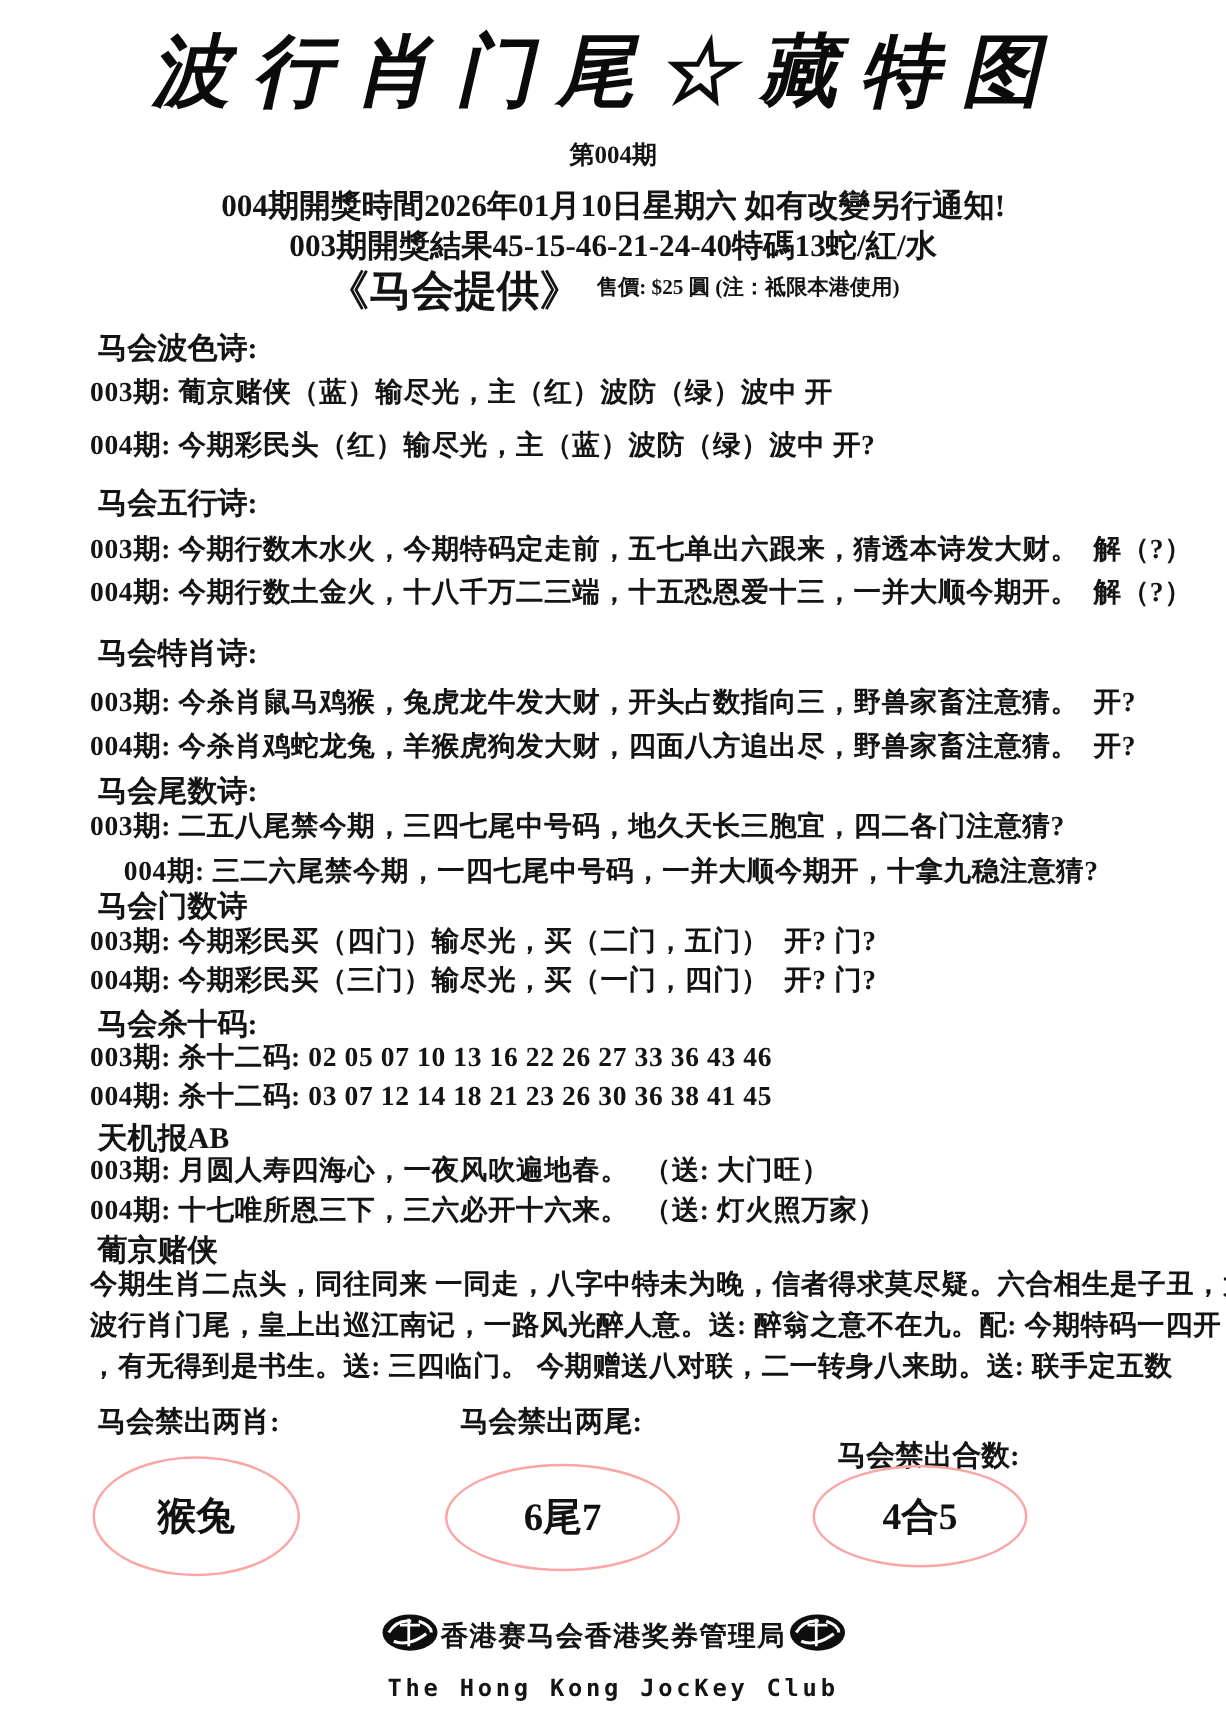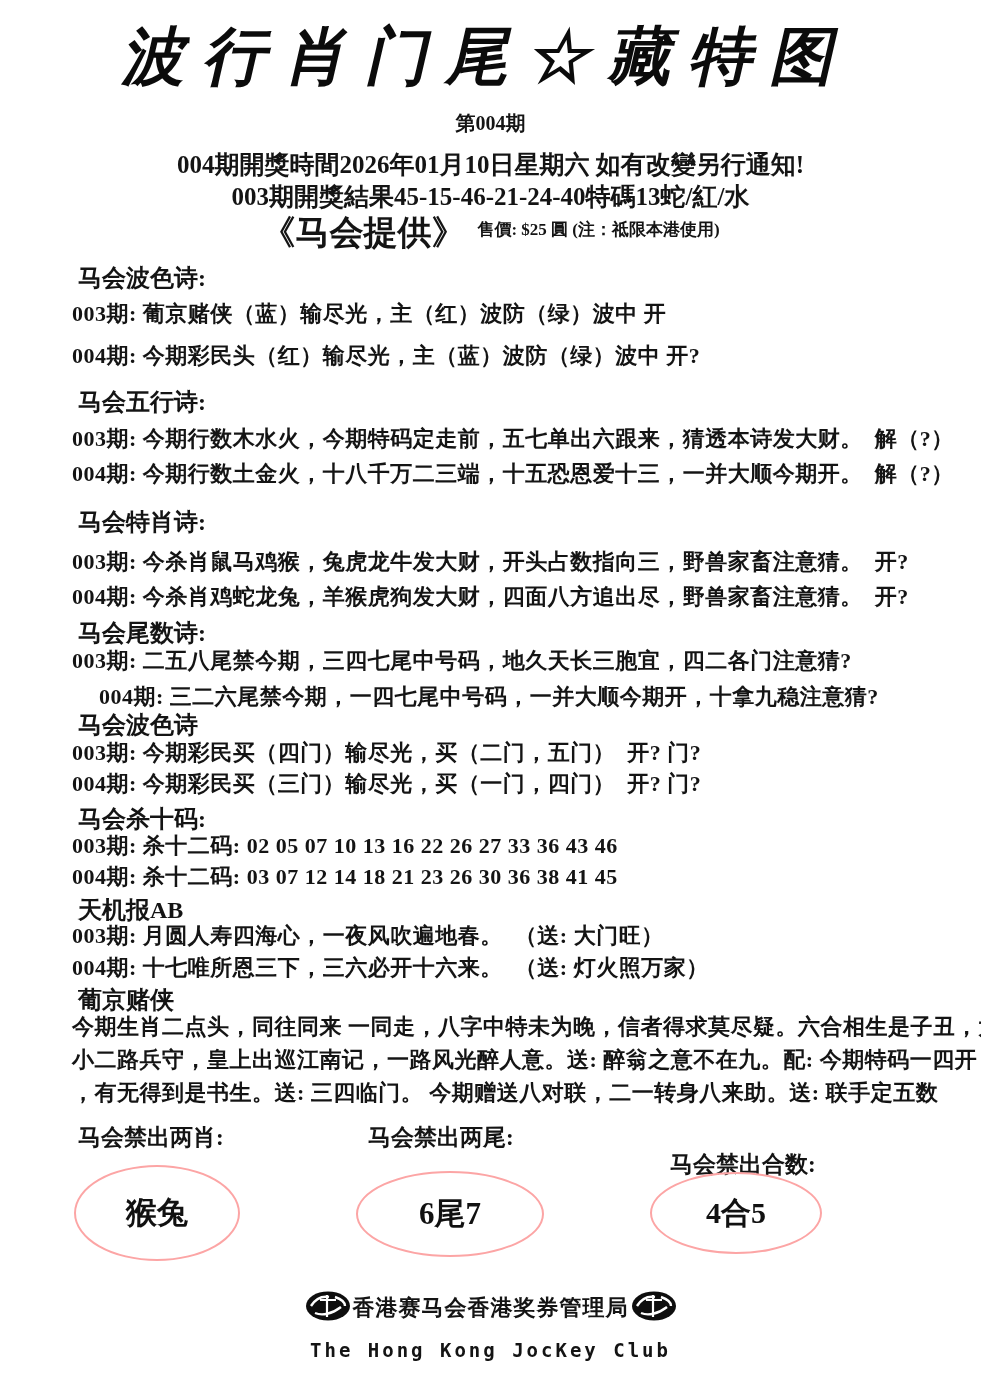"马会波色诗" div.hd { text: 波色 -> 门数 }
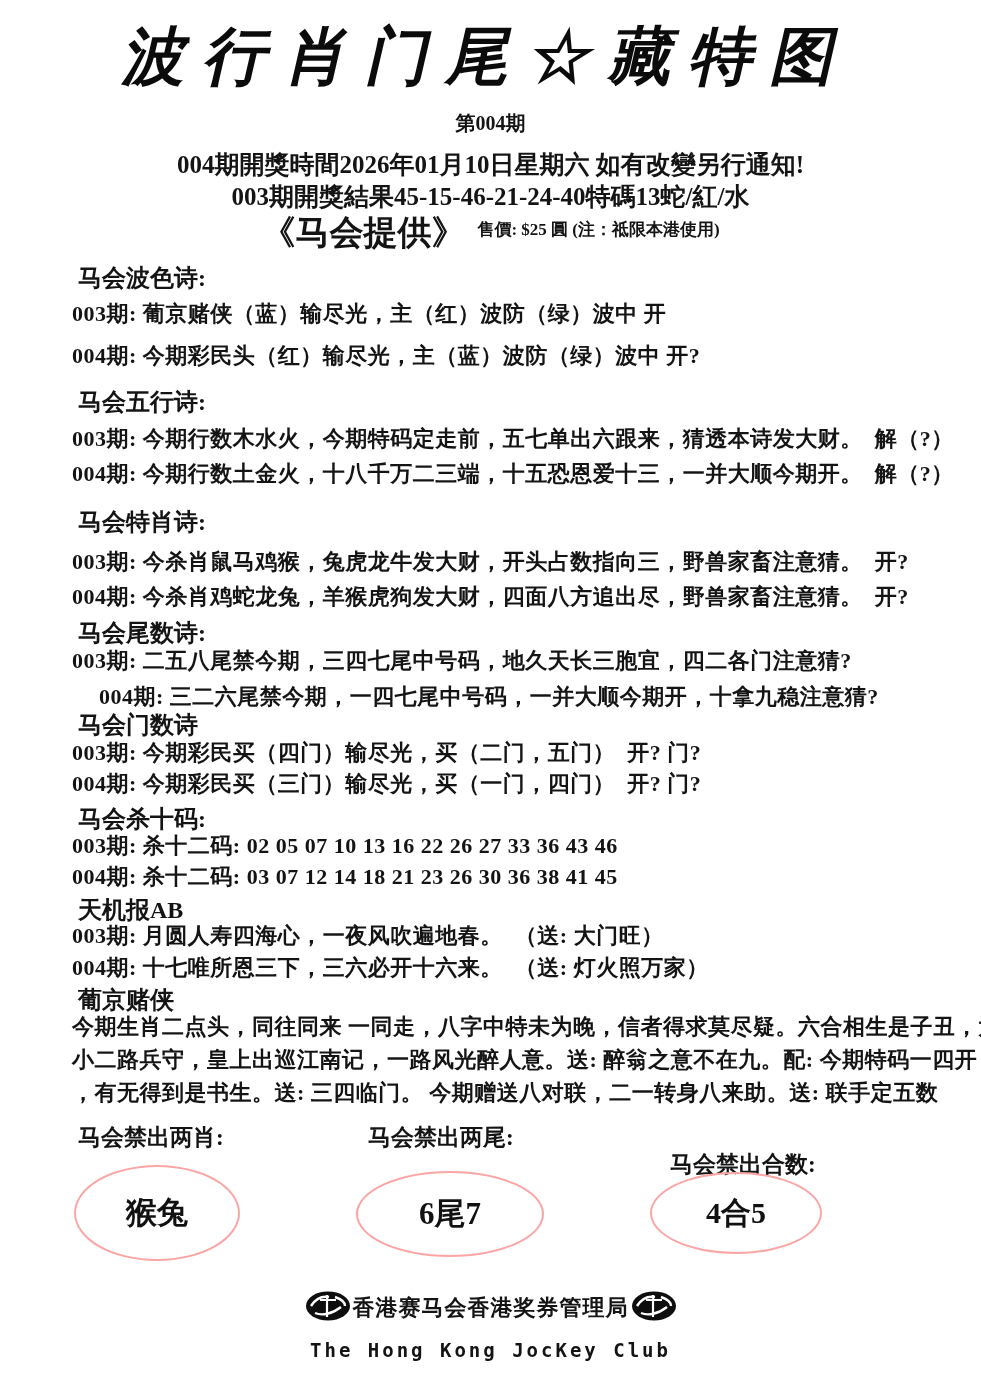"小二路兵守，皇上出巡江南记，一路风光醉人意。送: 醉翁之意不在九。配:" div.ln { text: 小二路兵守 -> 波行肖门尾 }
